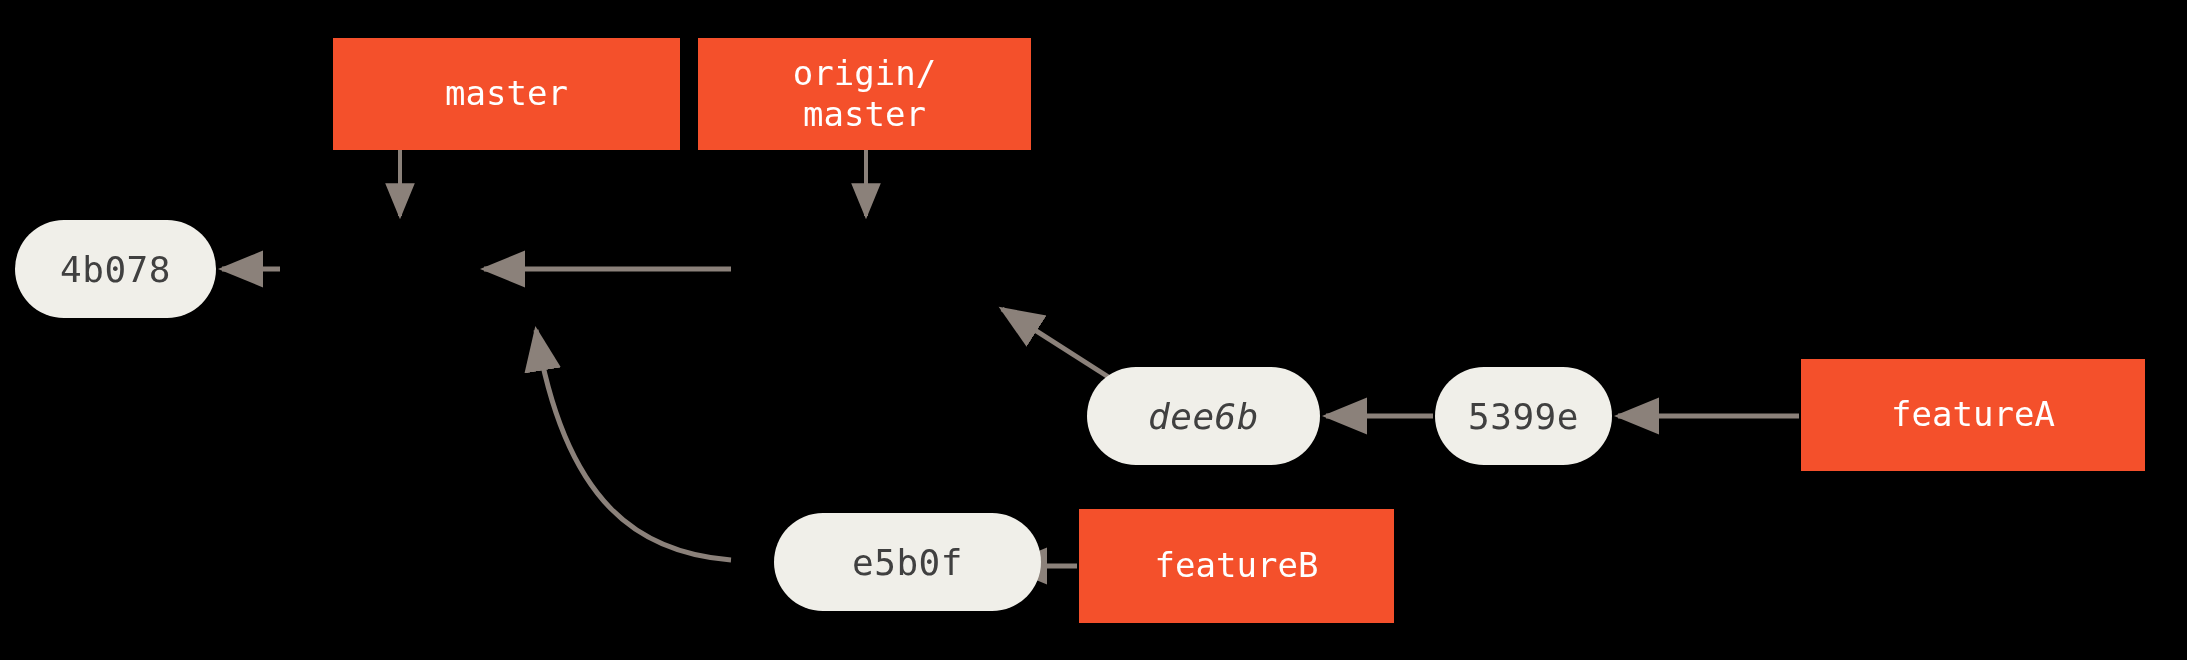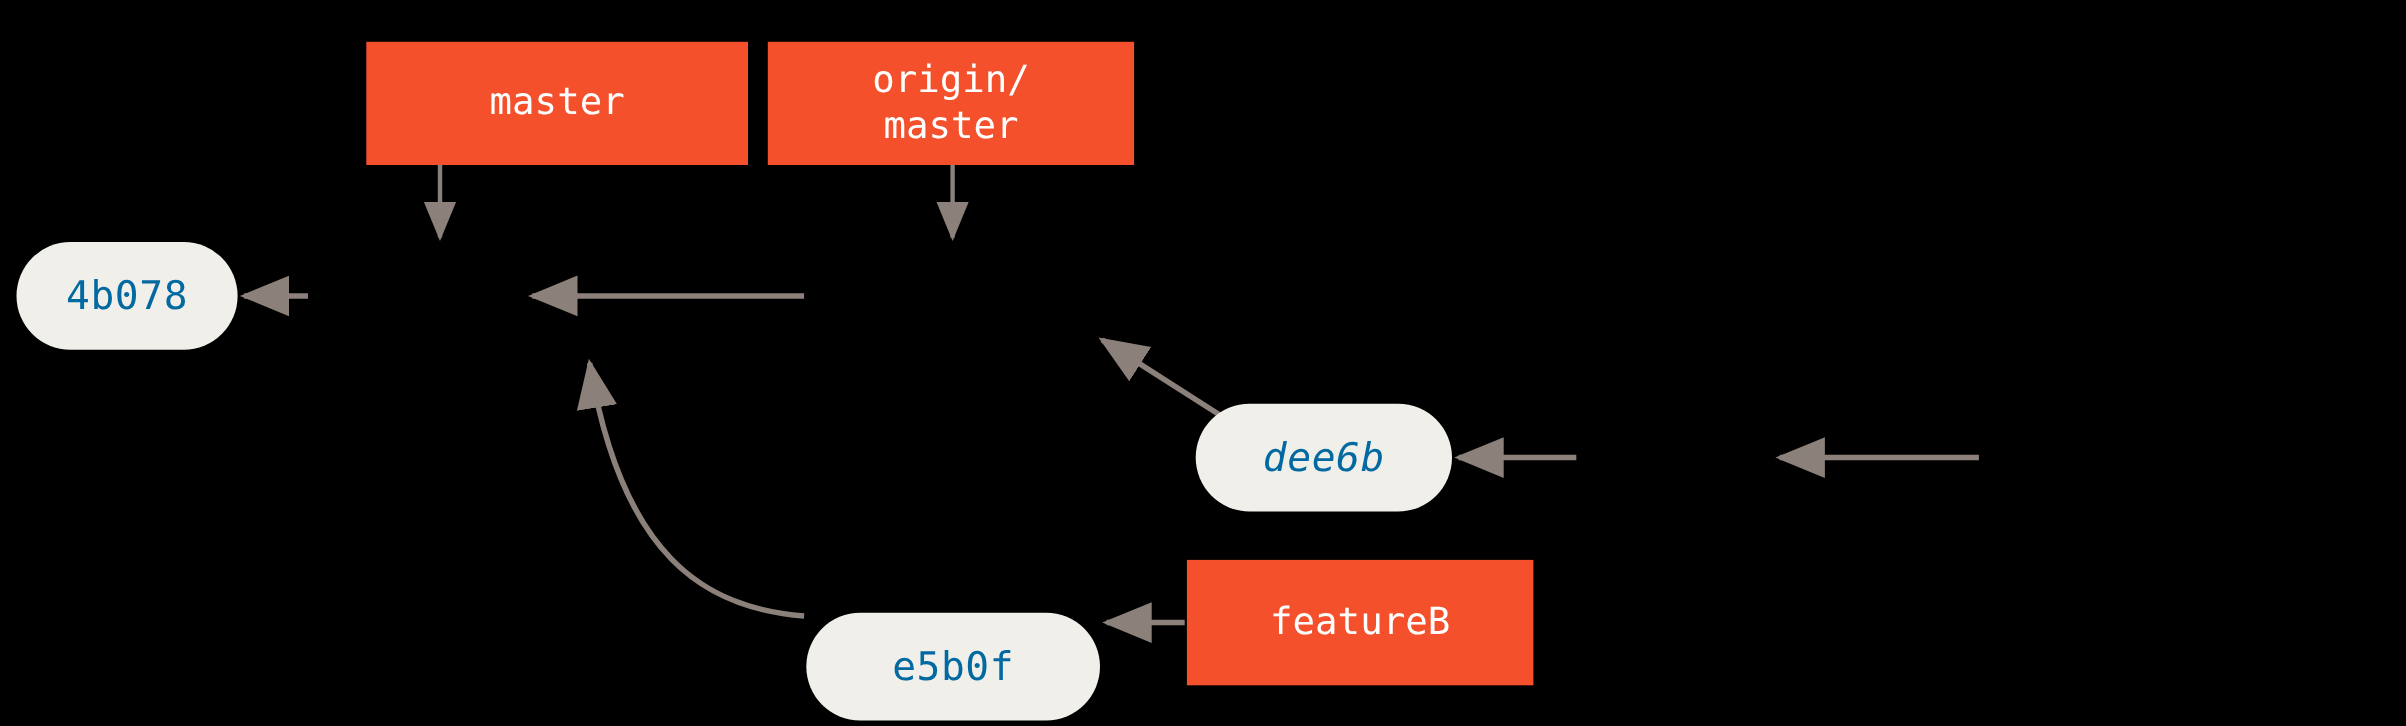"4b078" .commit { color: #0369a1 -> #404040 }
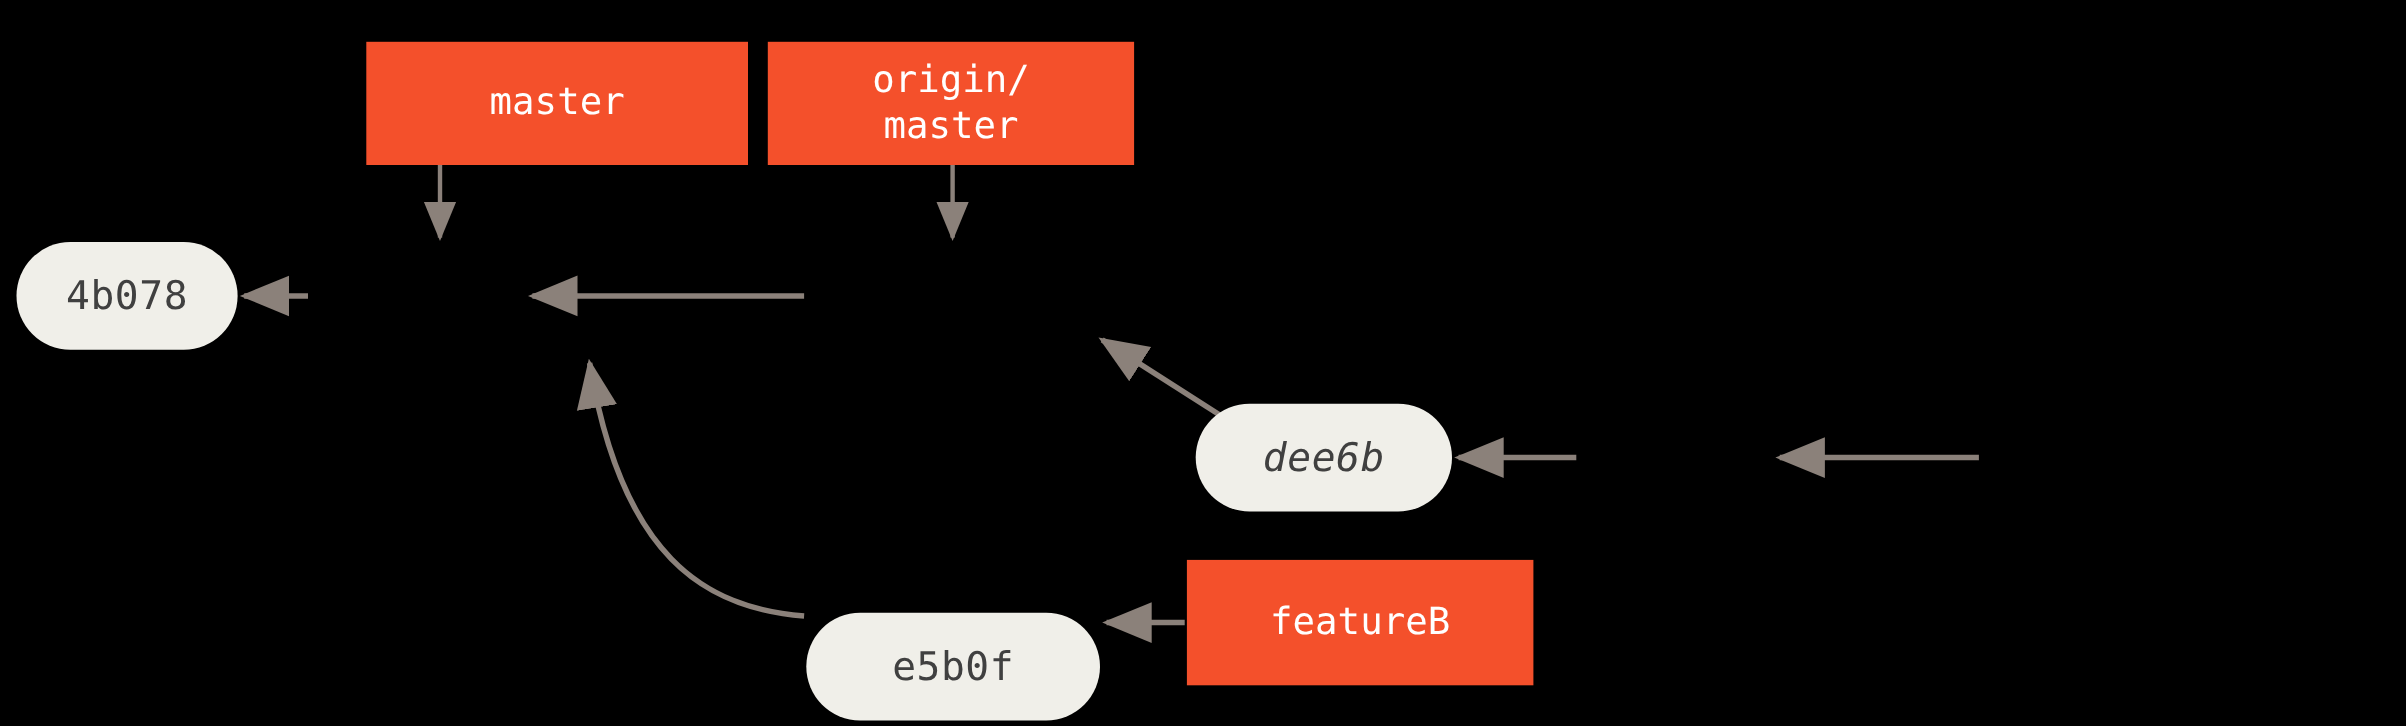"5399e" div.node { html: none -> <div> <span>5399e</span> </div> }
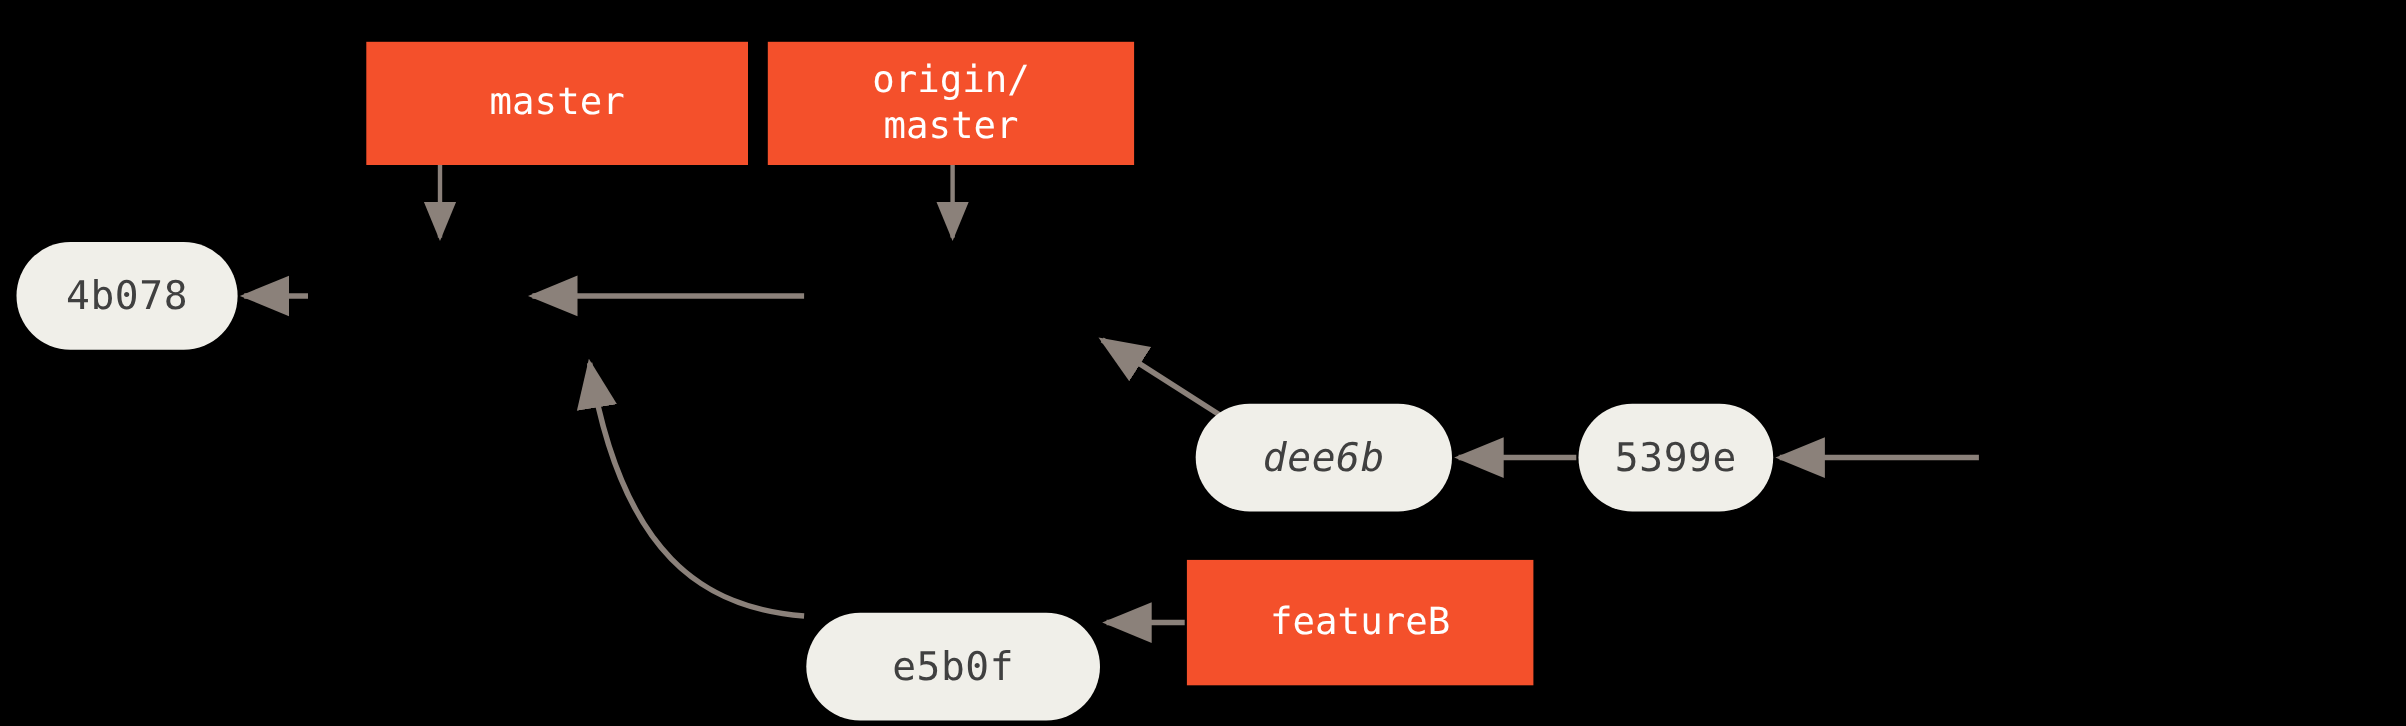"featureA" div.node { html: none -> <div> <span>featureA</span> </div> }
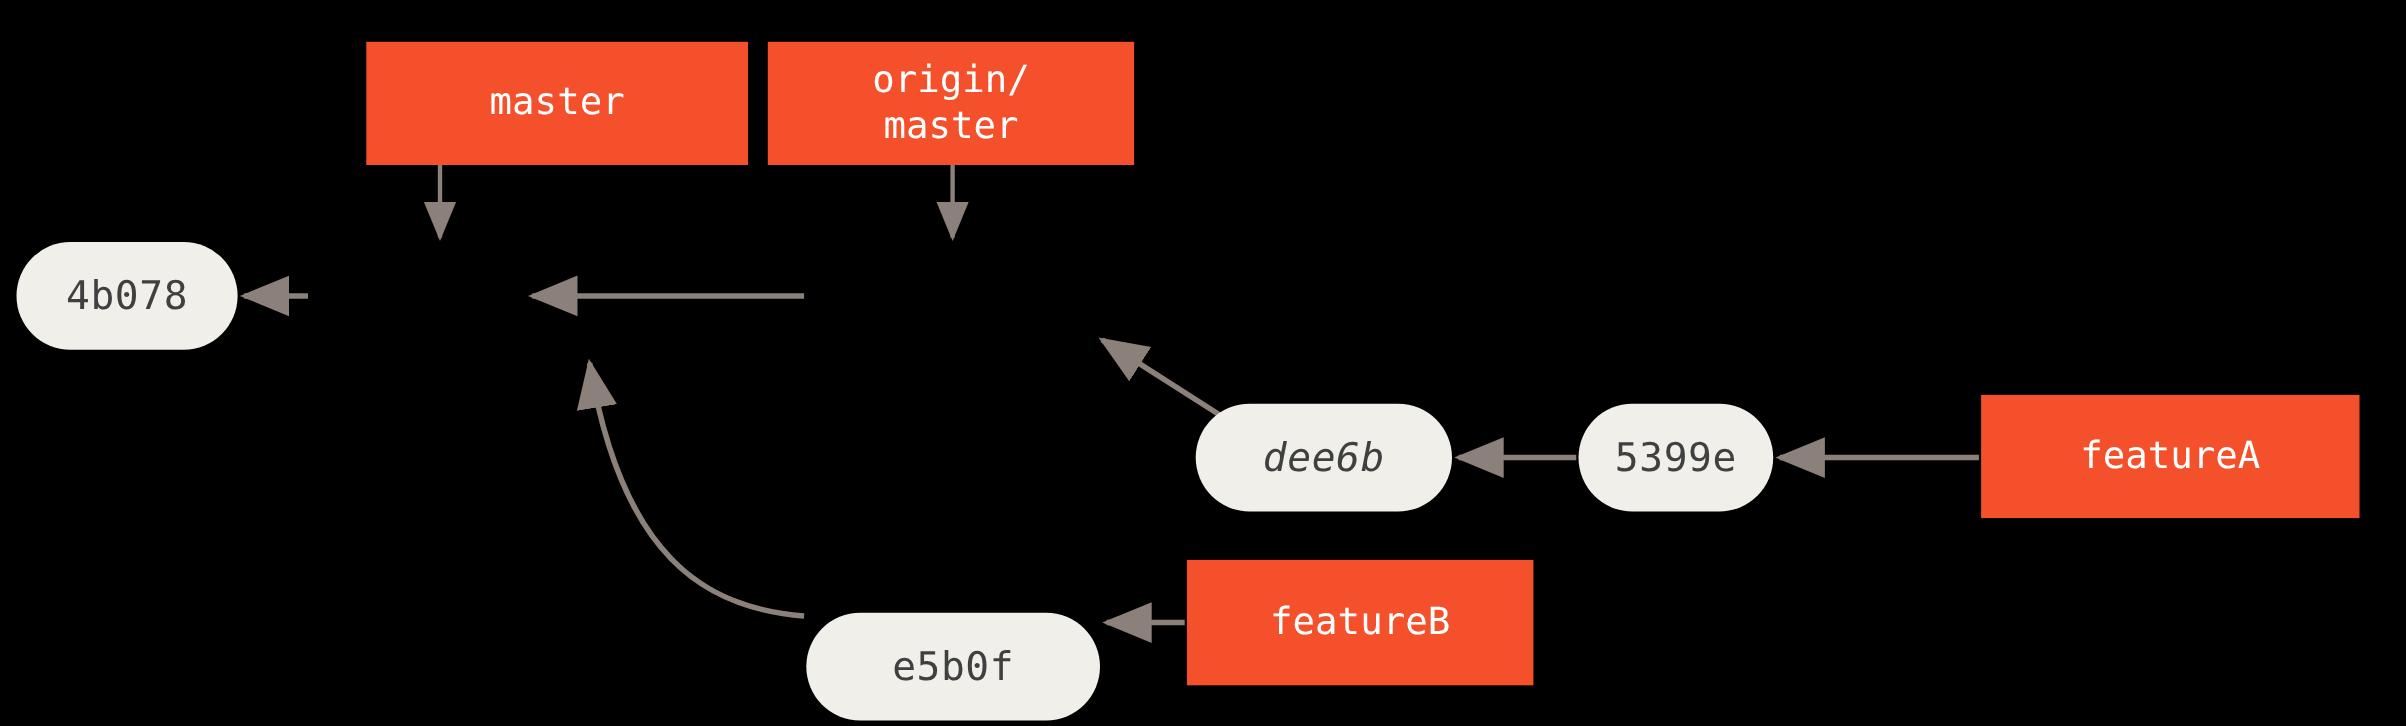"e5b0f" div.node { left: 733px -> 774px; margin-top: 44px -> none }
